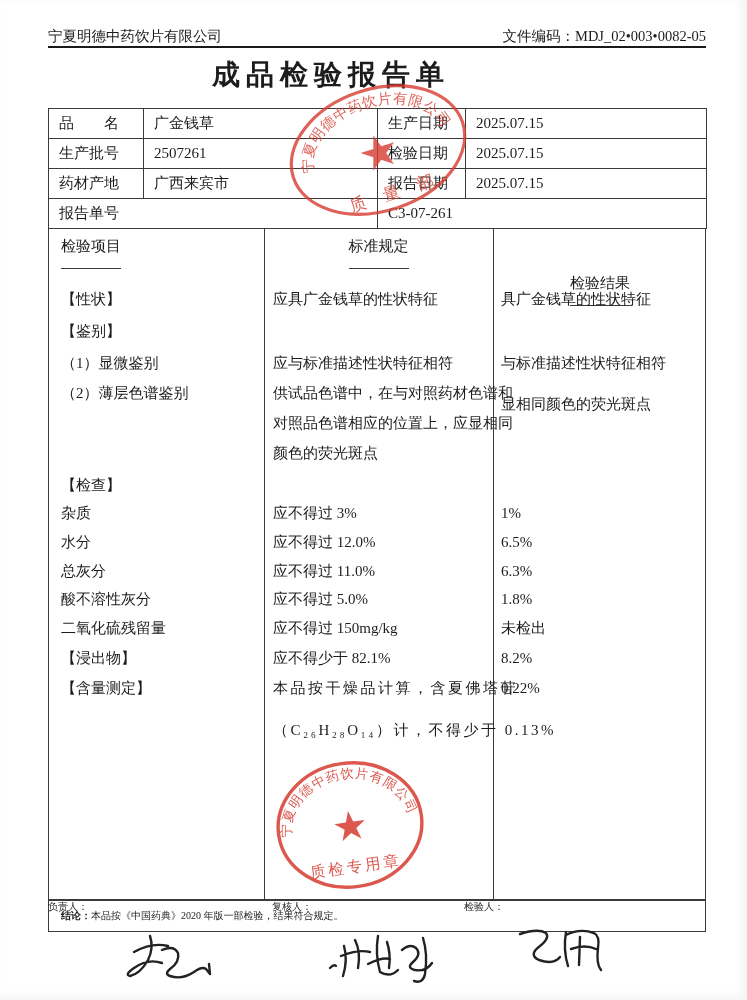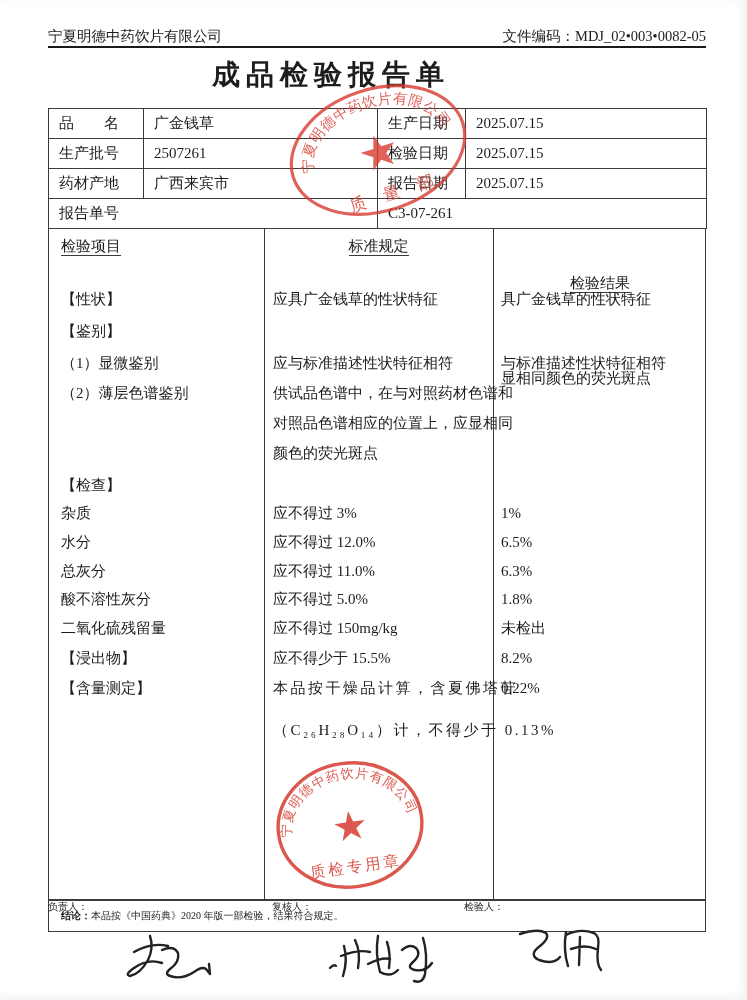"检验项目" .col-head span { padding-bottom: 1px -> 14px }
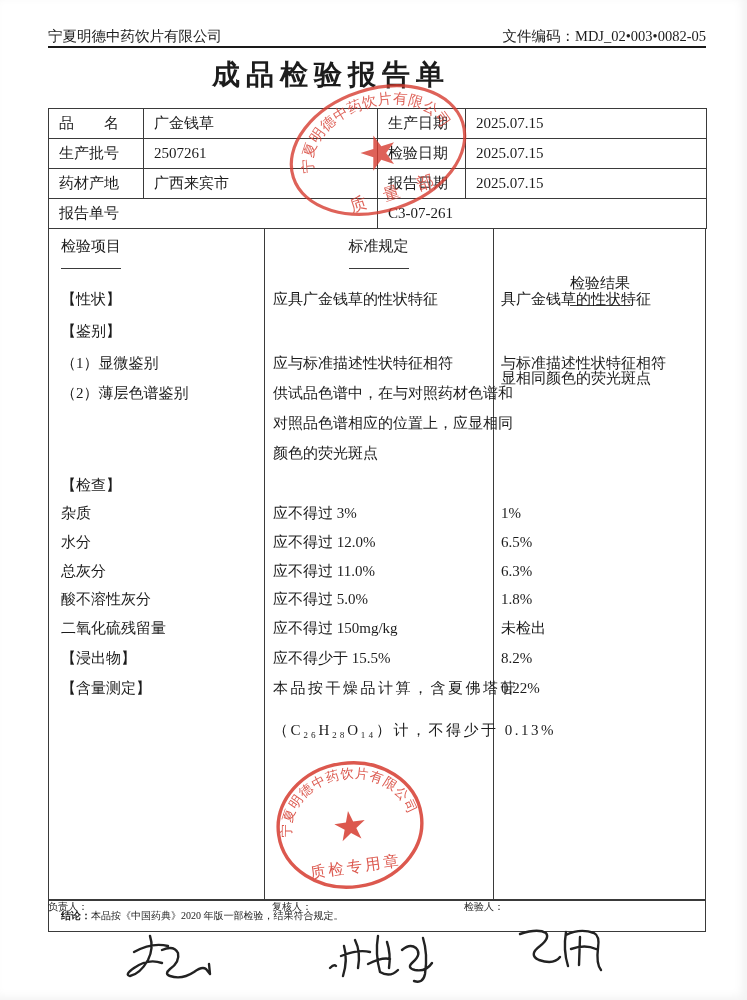"显相同颜色的荧光斑点" div.line { top: 140px -> 166px }
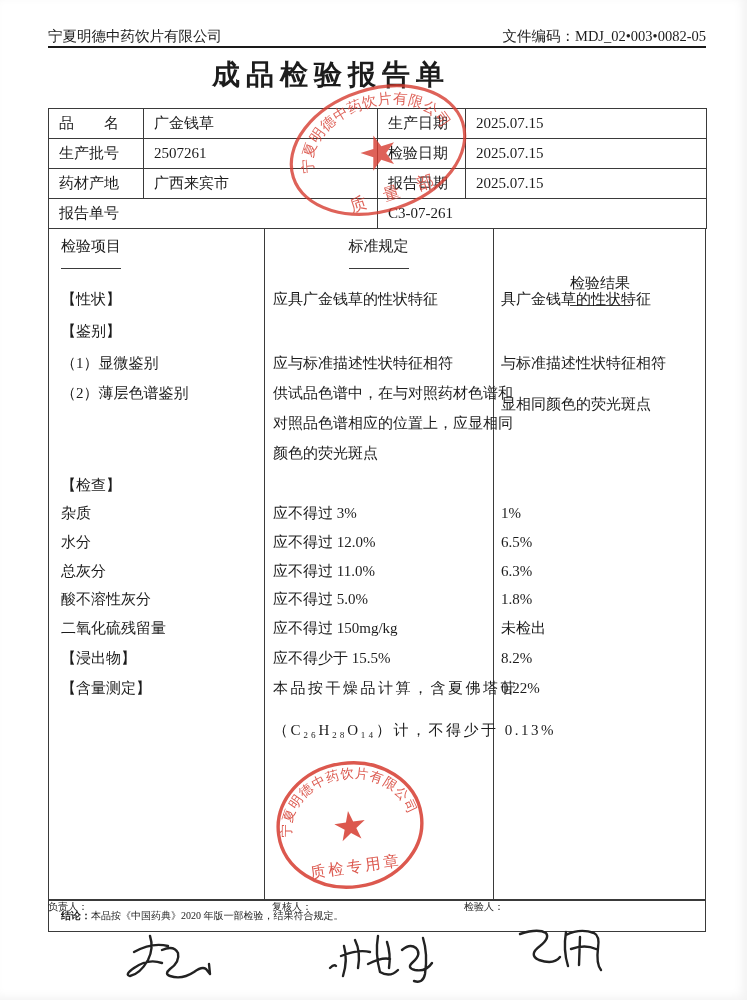"应不得少于 15.5%" div.line { text: 15.5% -> 82.1% }
